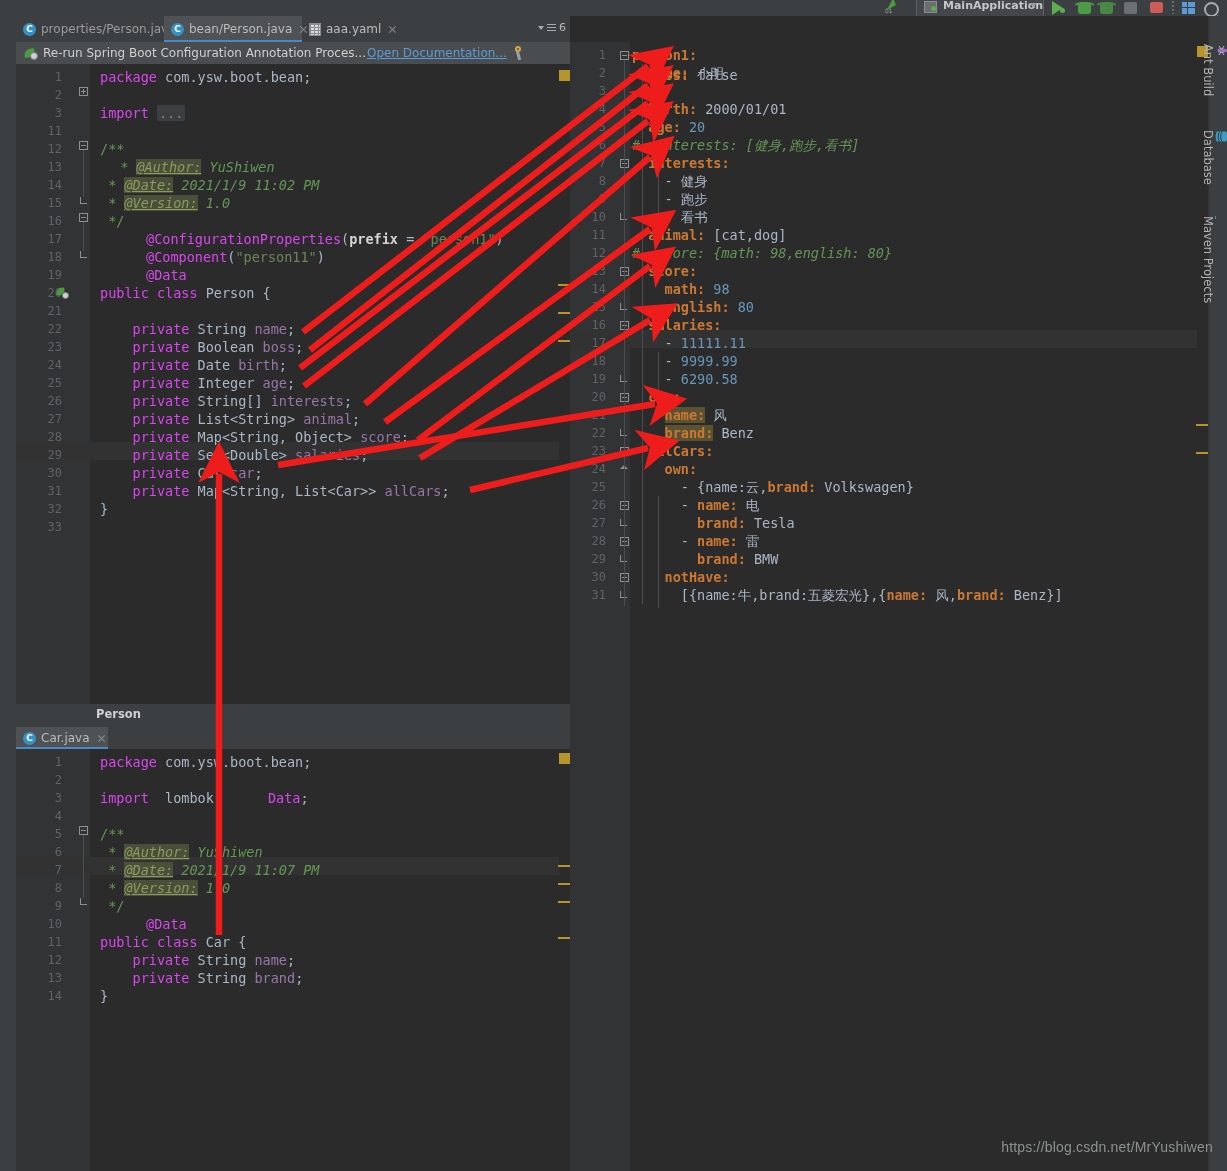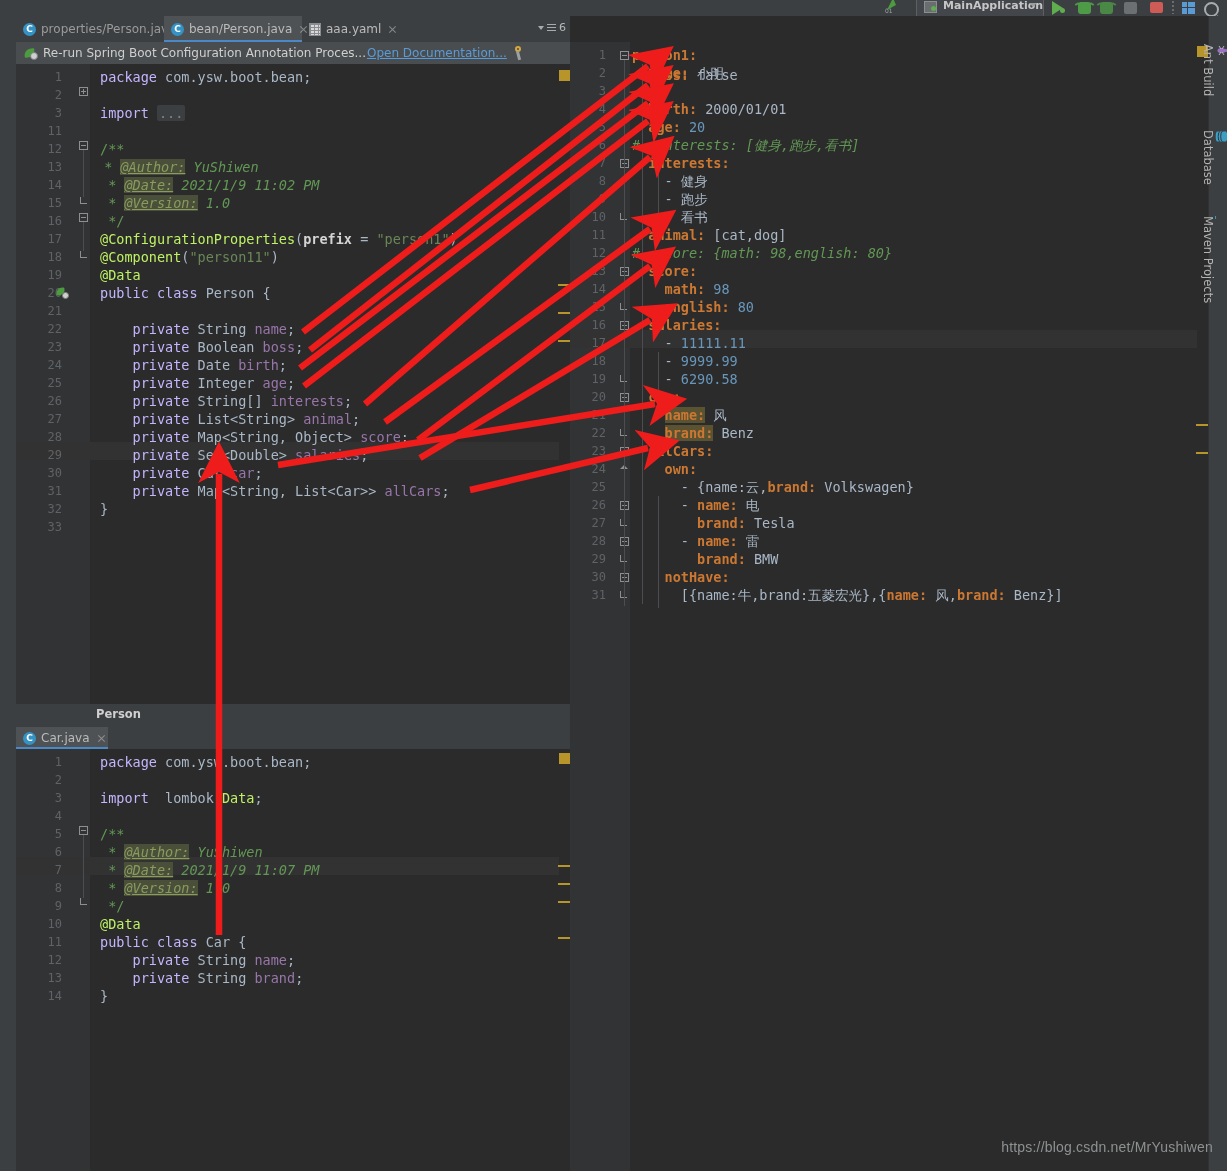"package" .kw { color: #c4b5fd -> #d946ef }
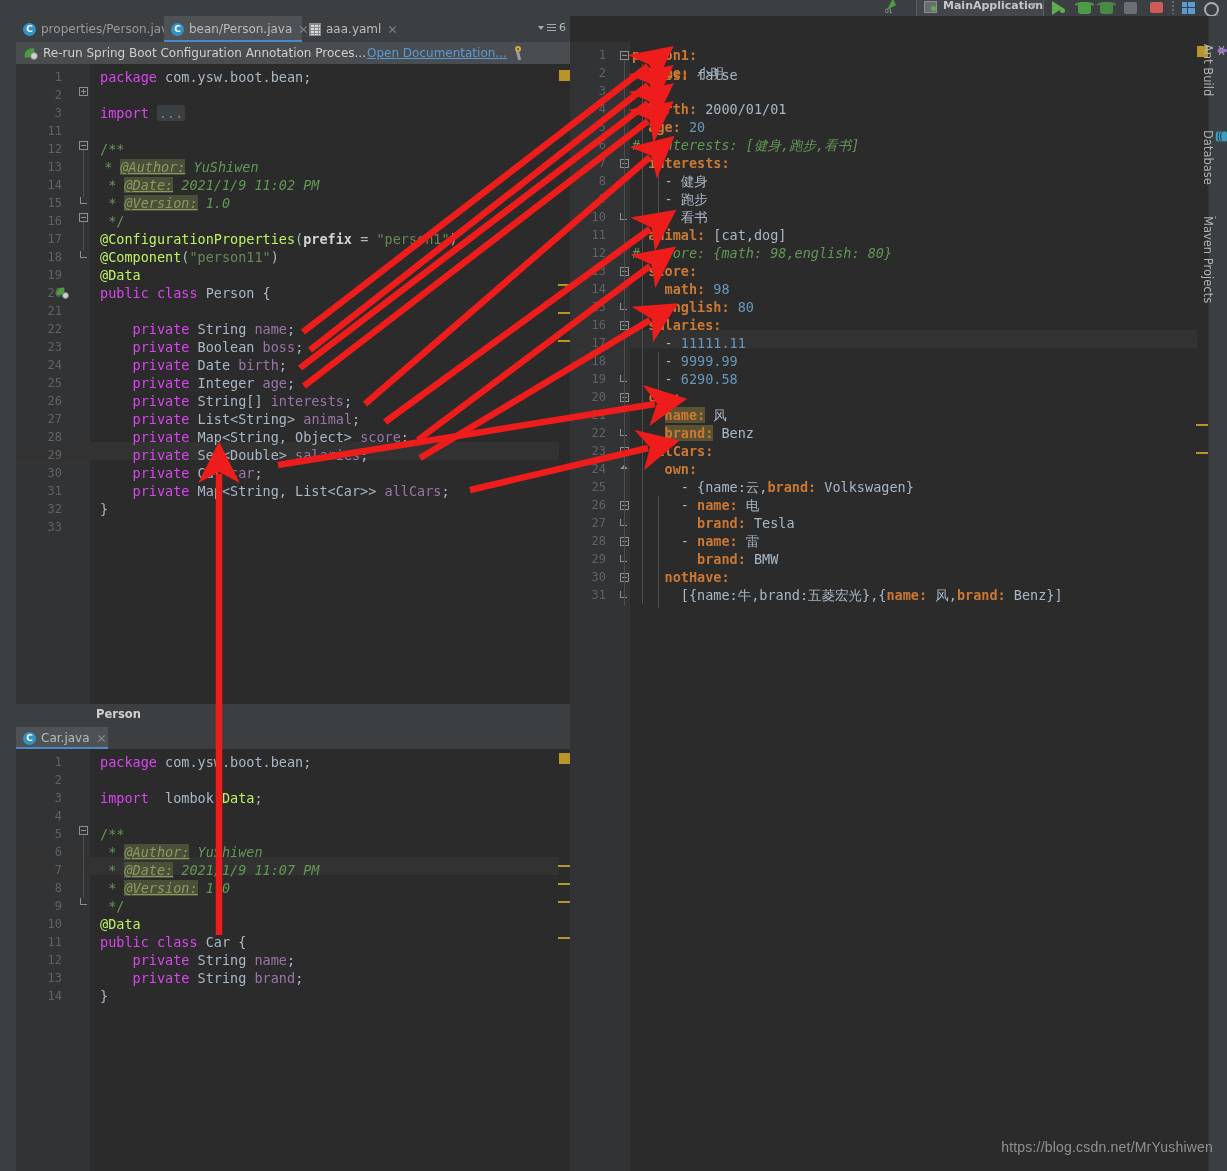"* @Author: YuShiwen" div.codeline { left: 80px -> 96px }
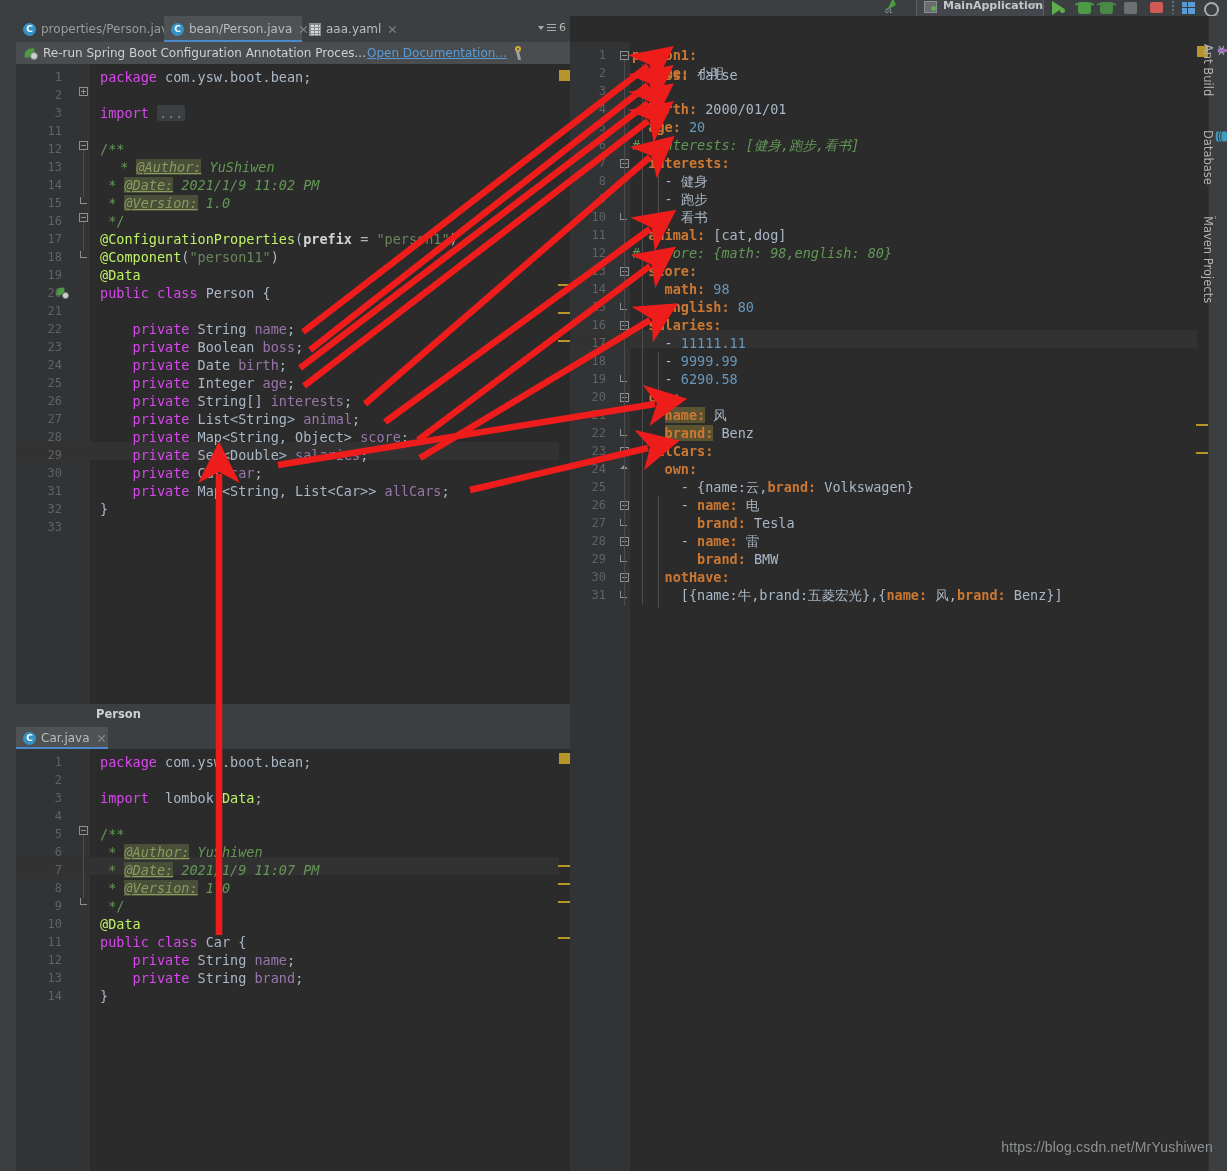"@ConfigurationProperties" .ann { color: #bef264 -> #d946ef; margin-left: none -> 46px }
